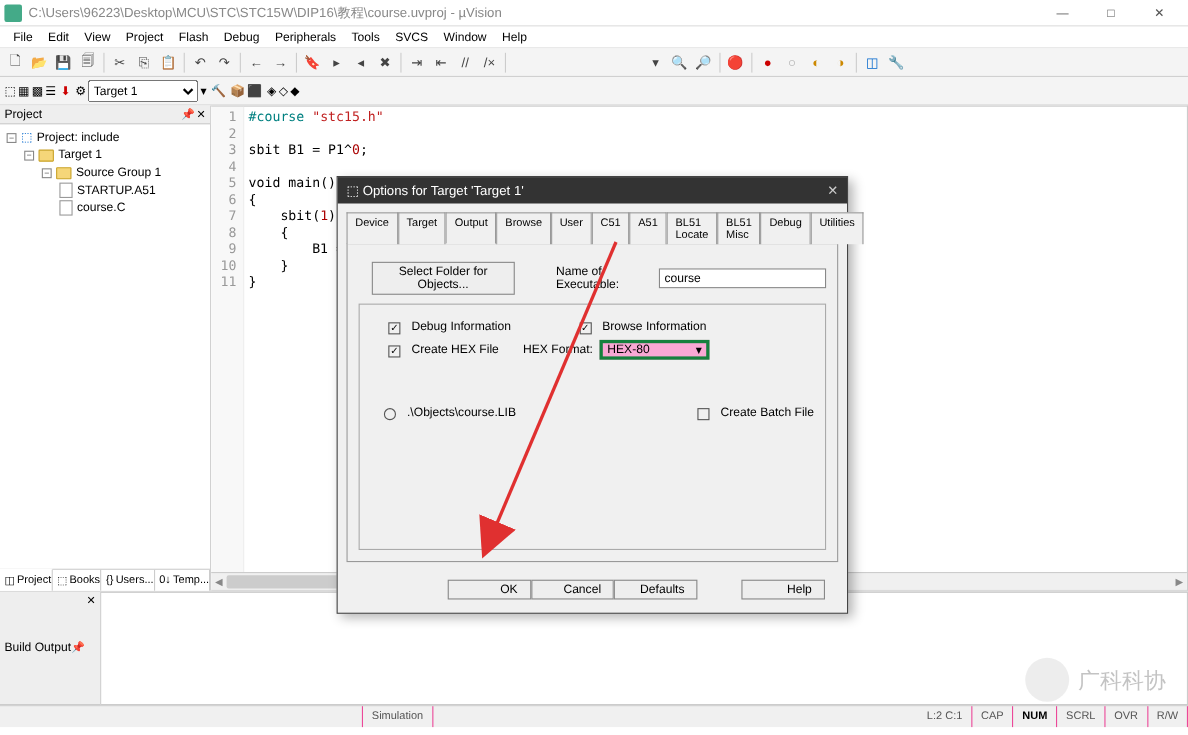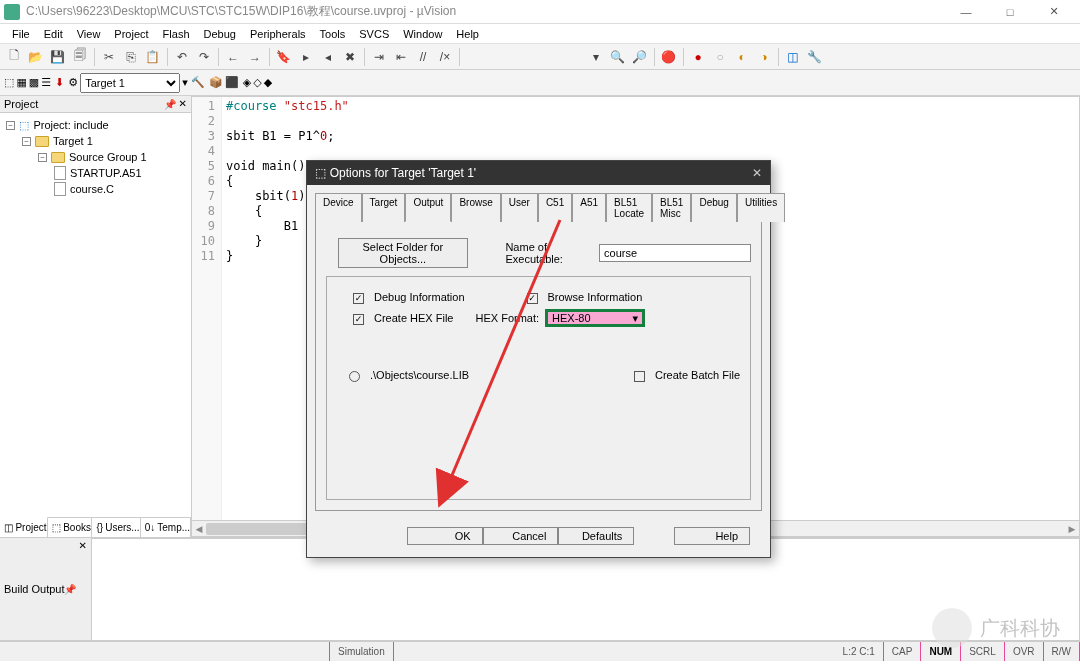"广科科协" .watermark { bottom: 20px -> 30px }
